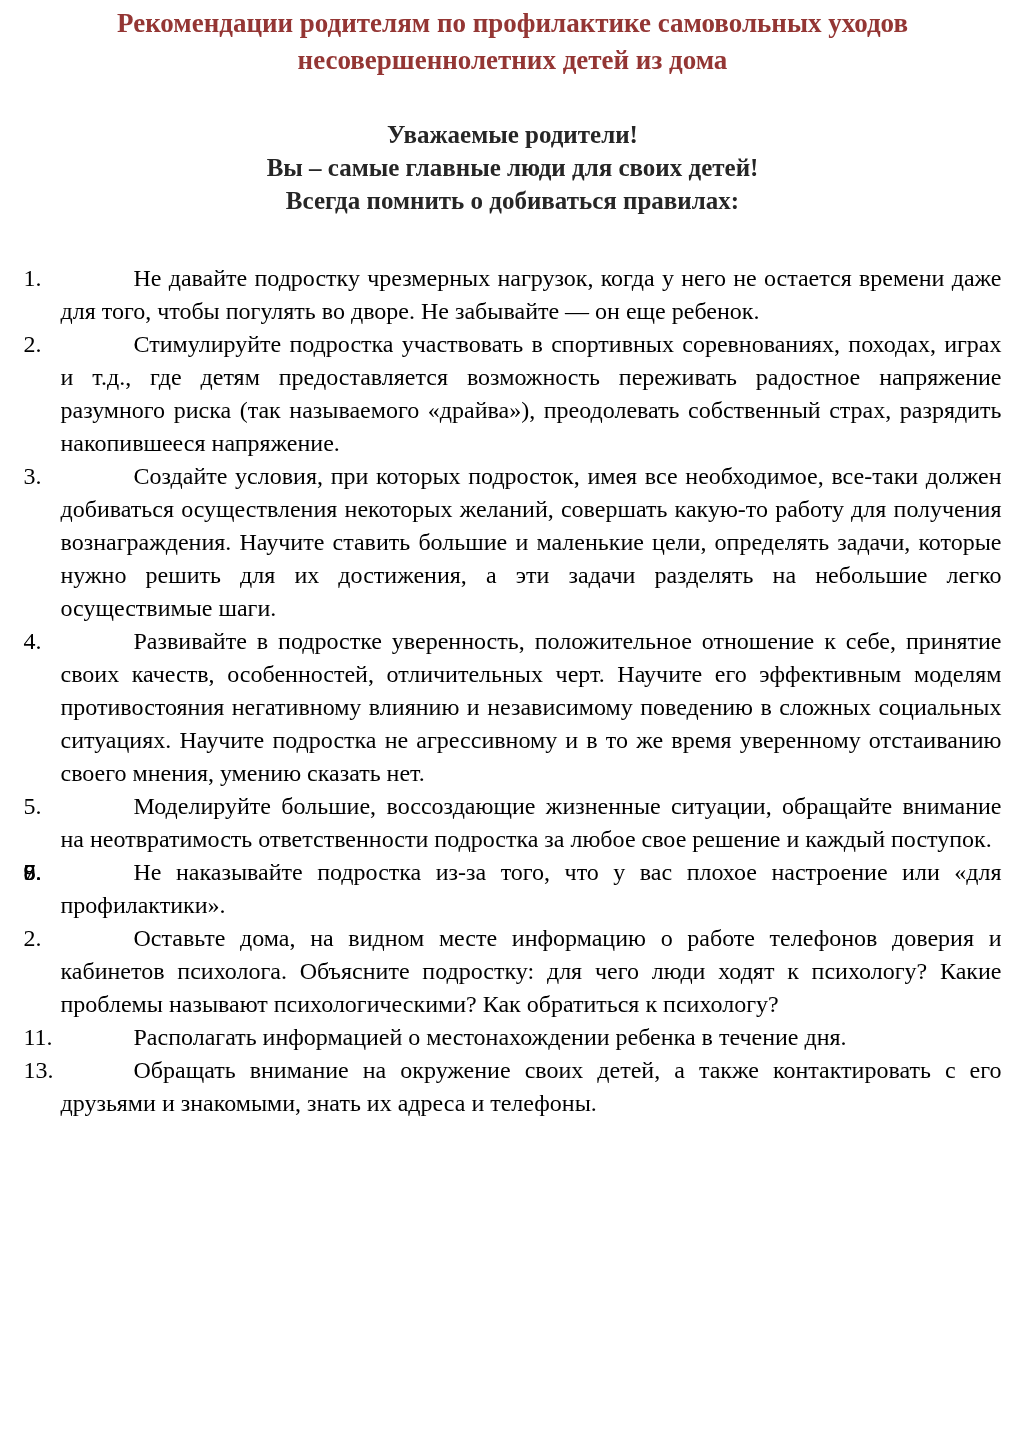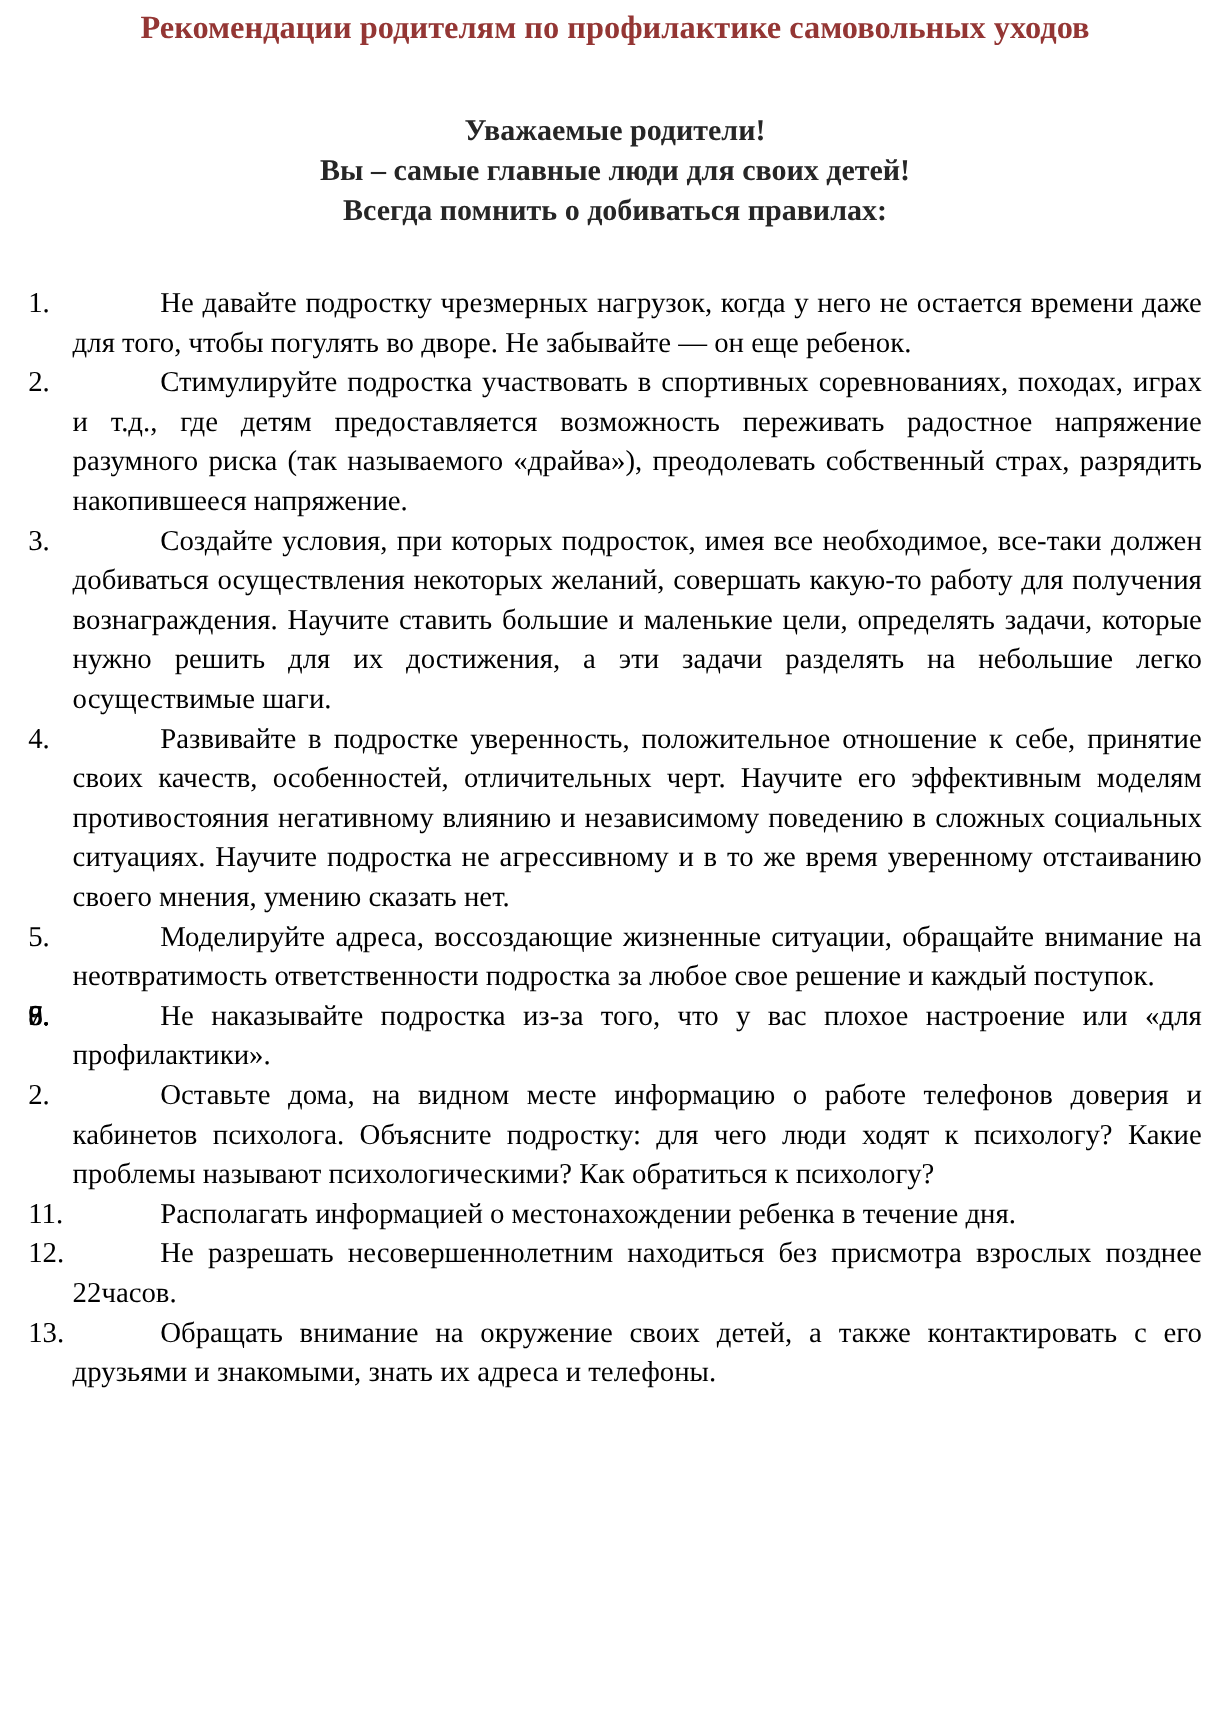"несовершеннолетних детей из дома" div { html: none -> <div>несовершеннолетних детей из дома</div> }
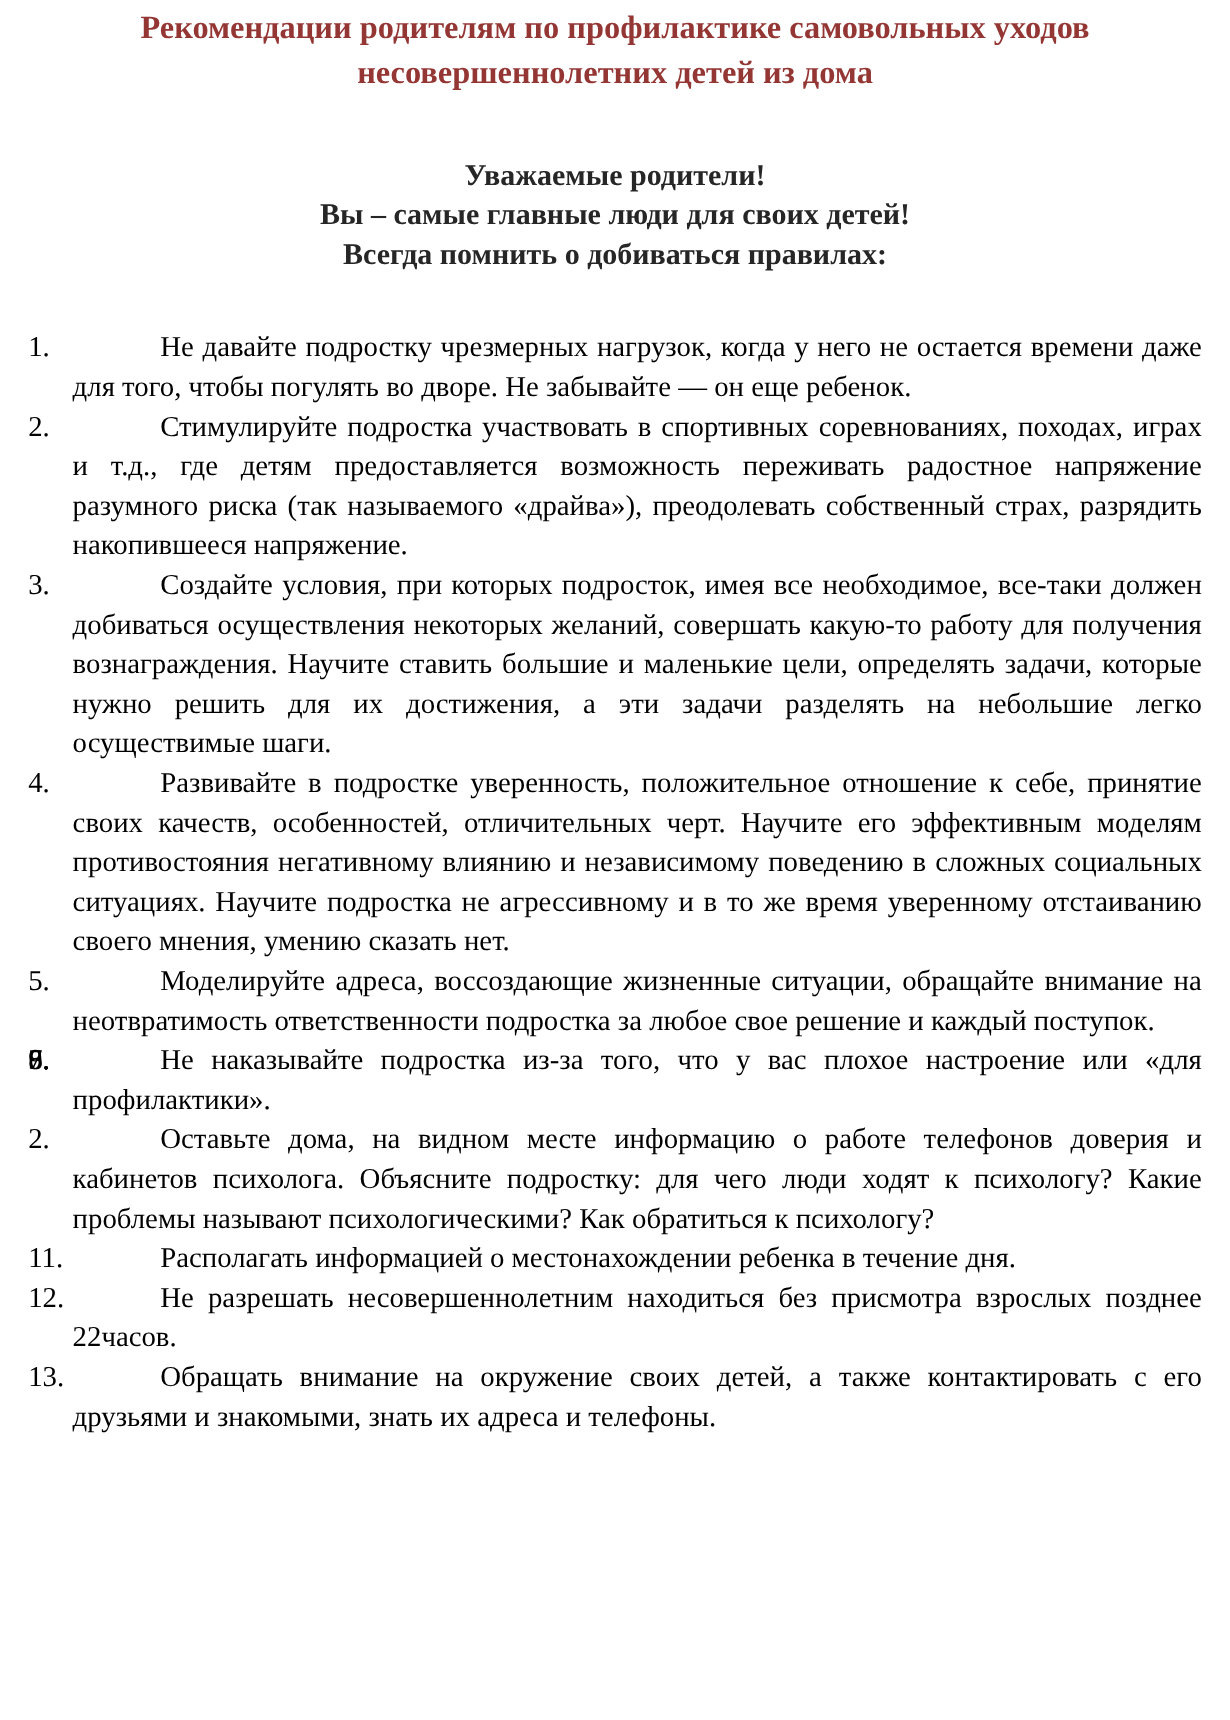"Уважаемые родители!" .greeting { margin-top: 51px -> 39px }
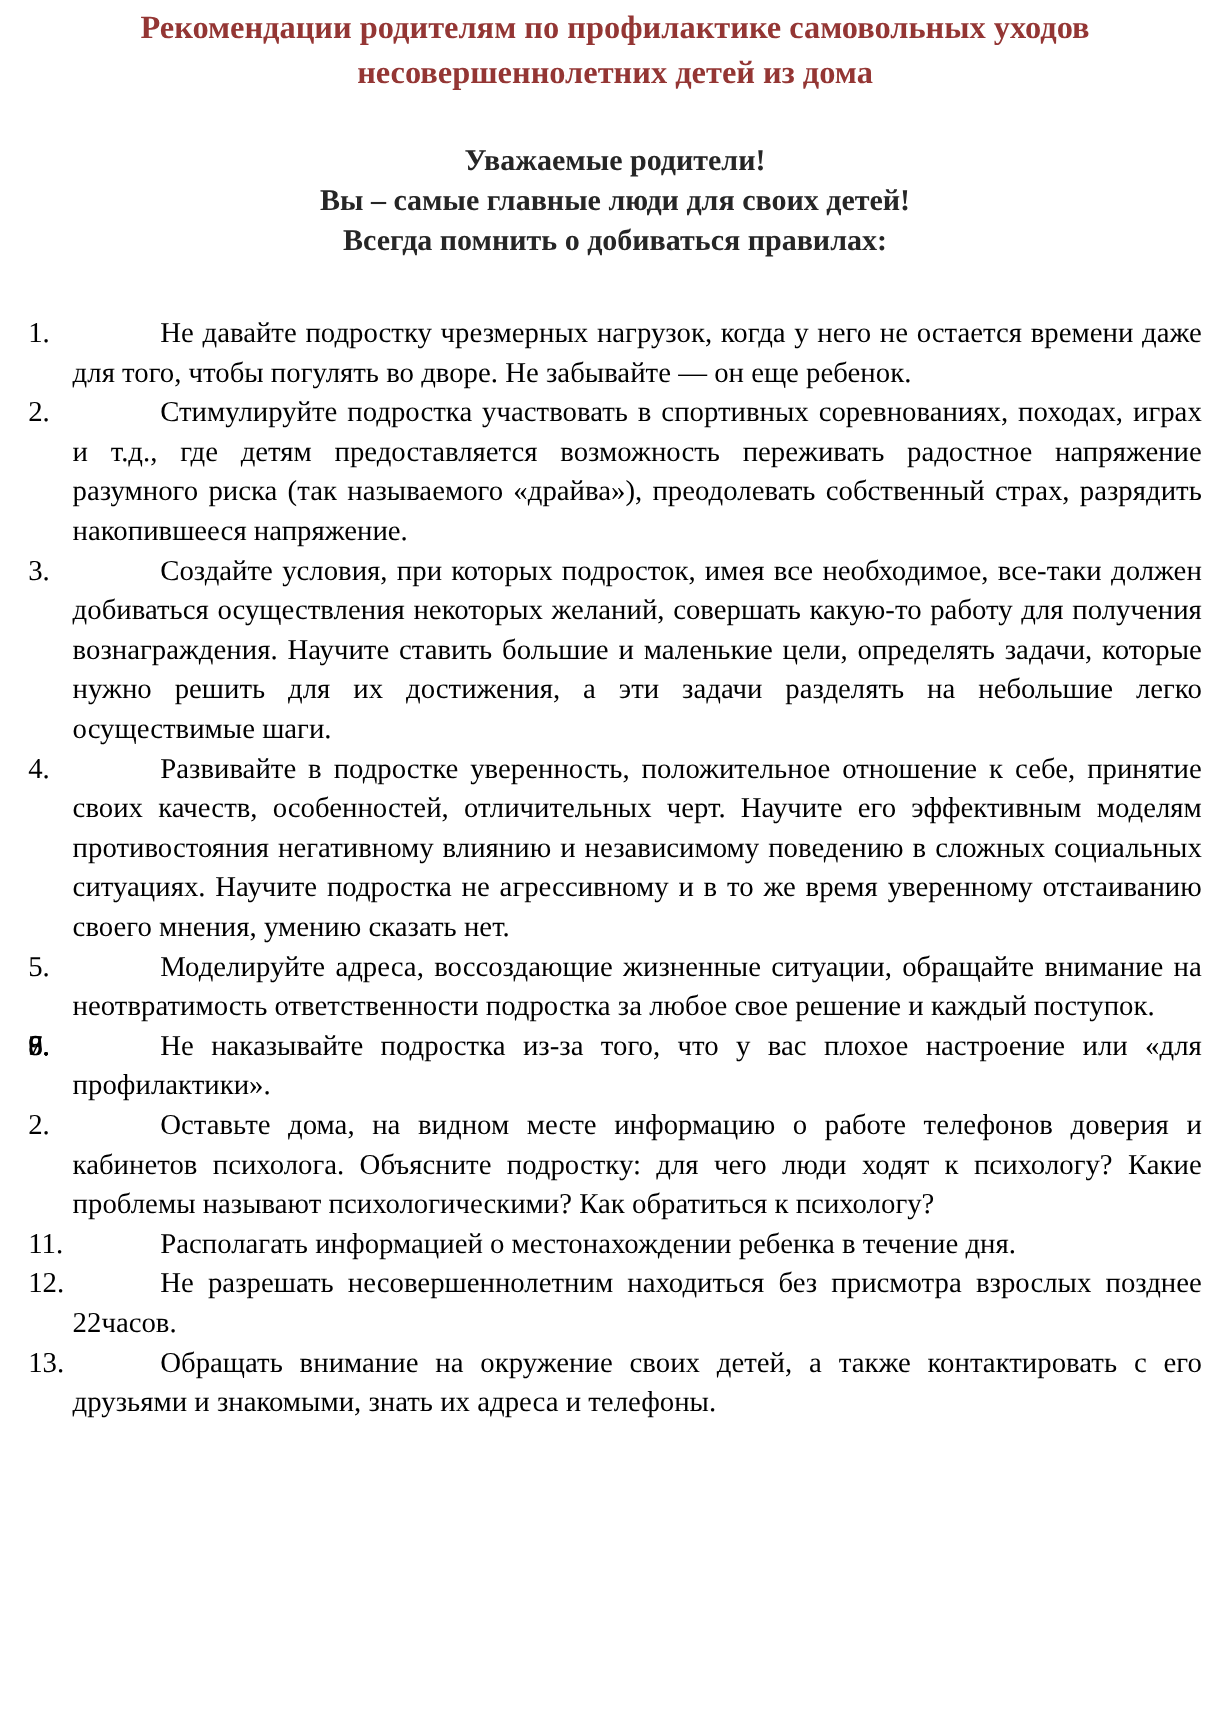"Моделируйте адреса, воссоздающие" span.rule-text { text: адреса -> большие }
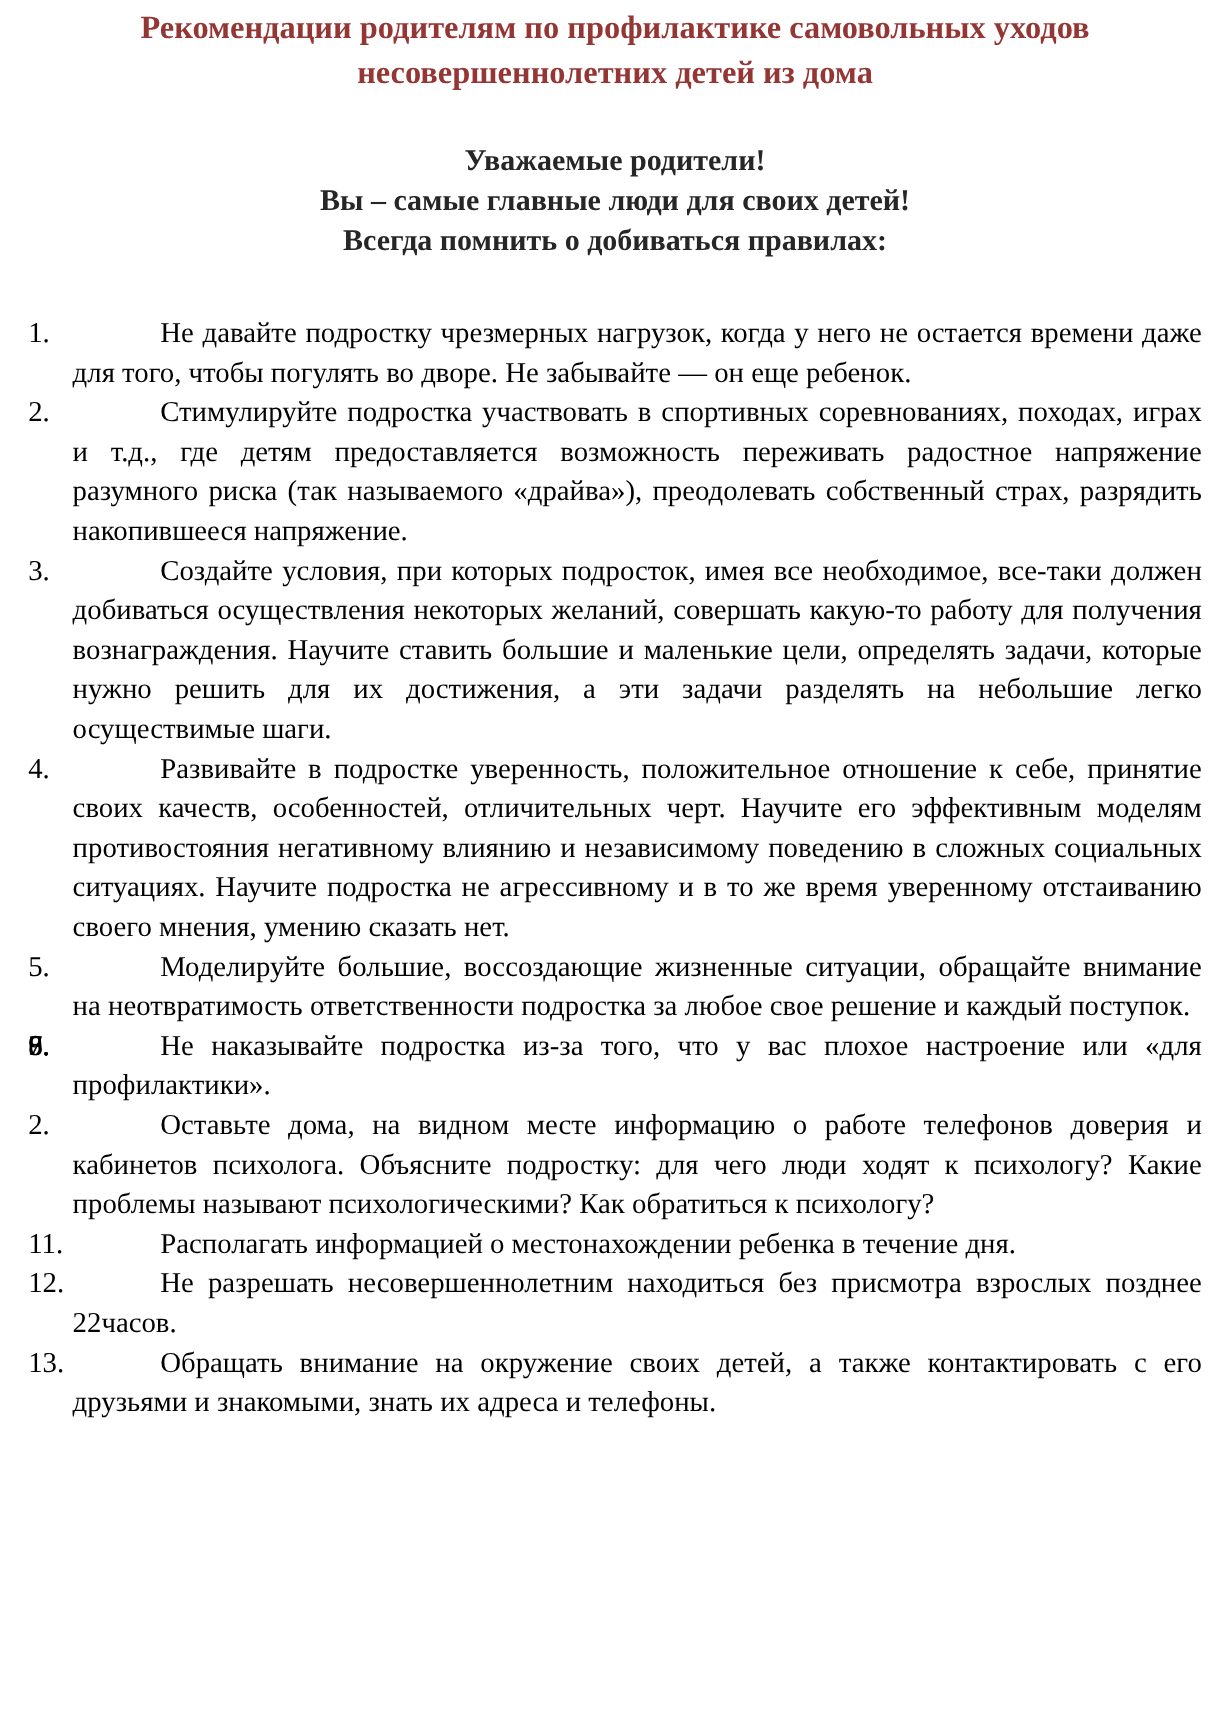"12." li.rule-item { html: <li> <span>12.</span> <span>Не разрешать несовершеннолетним находиться без присмотра взрослых позднее 22часов.</span> </li> -> none }
